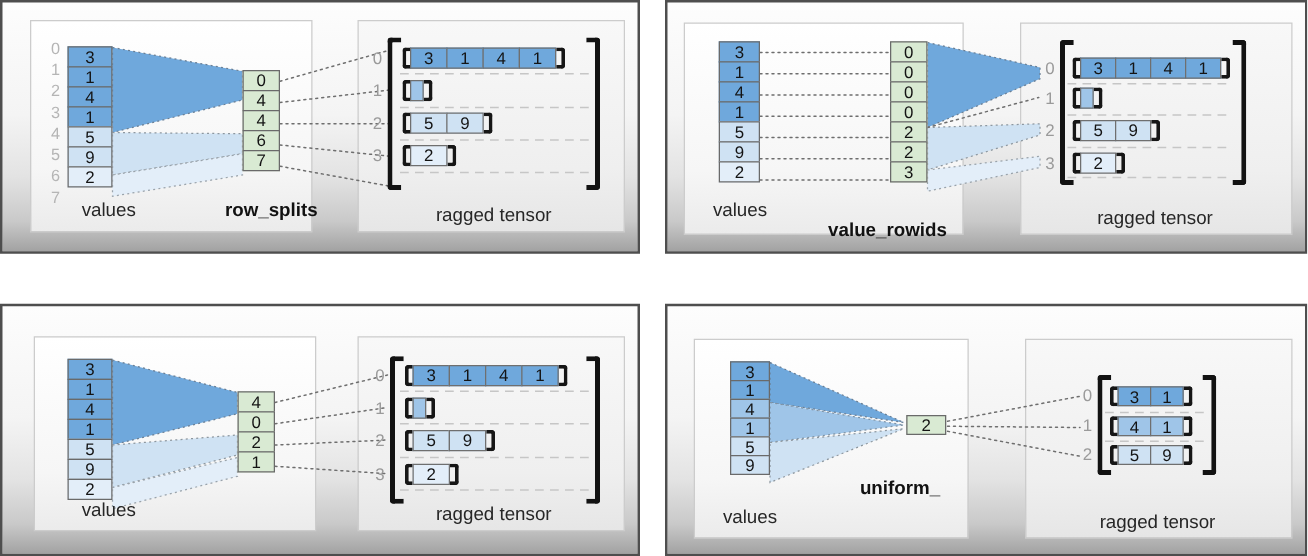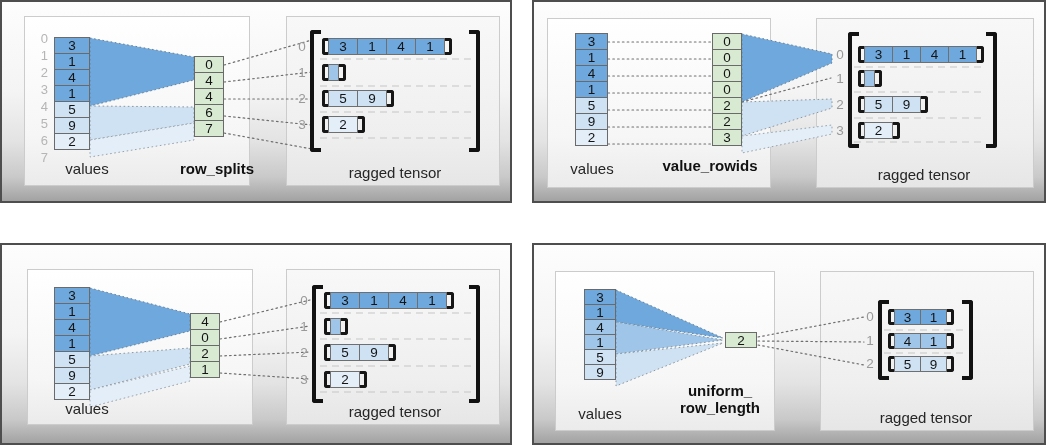"value_rowids" div.lbl { top: 155px -> 174px }
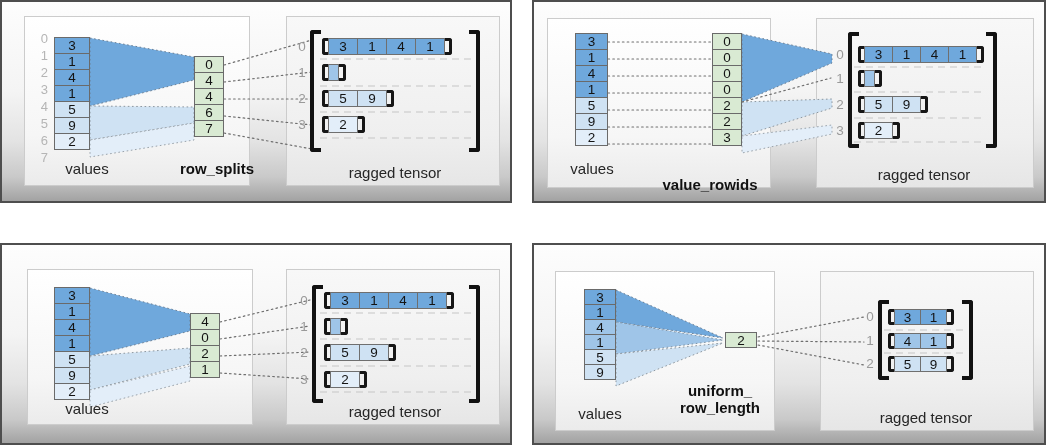"row_length" div.lbl { html: <div>row_length</div> -> none }
